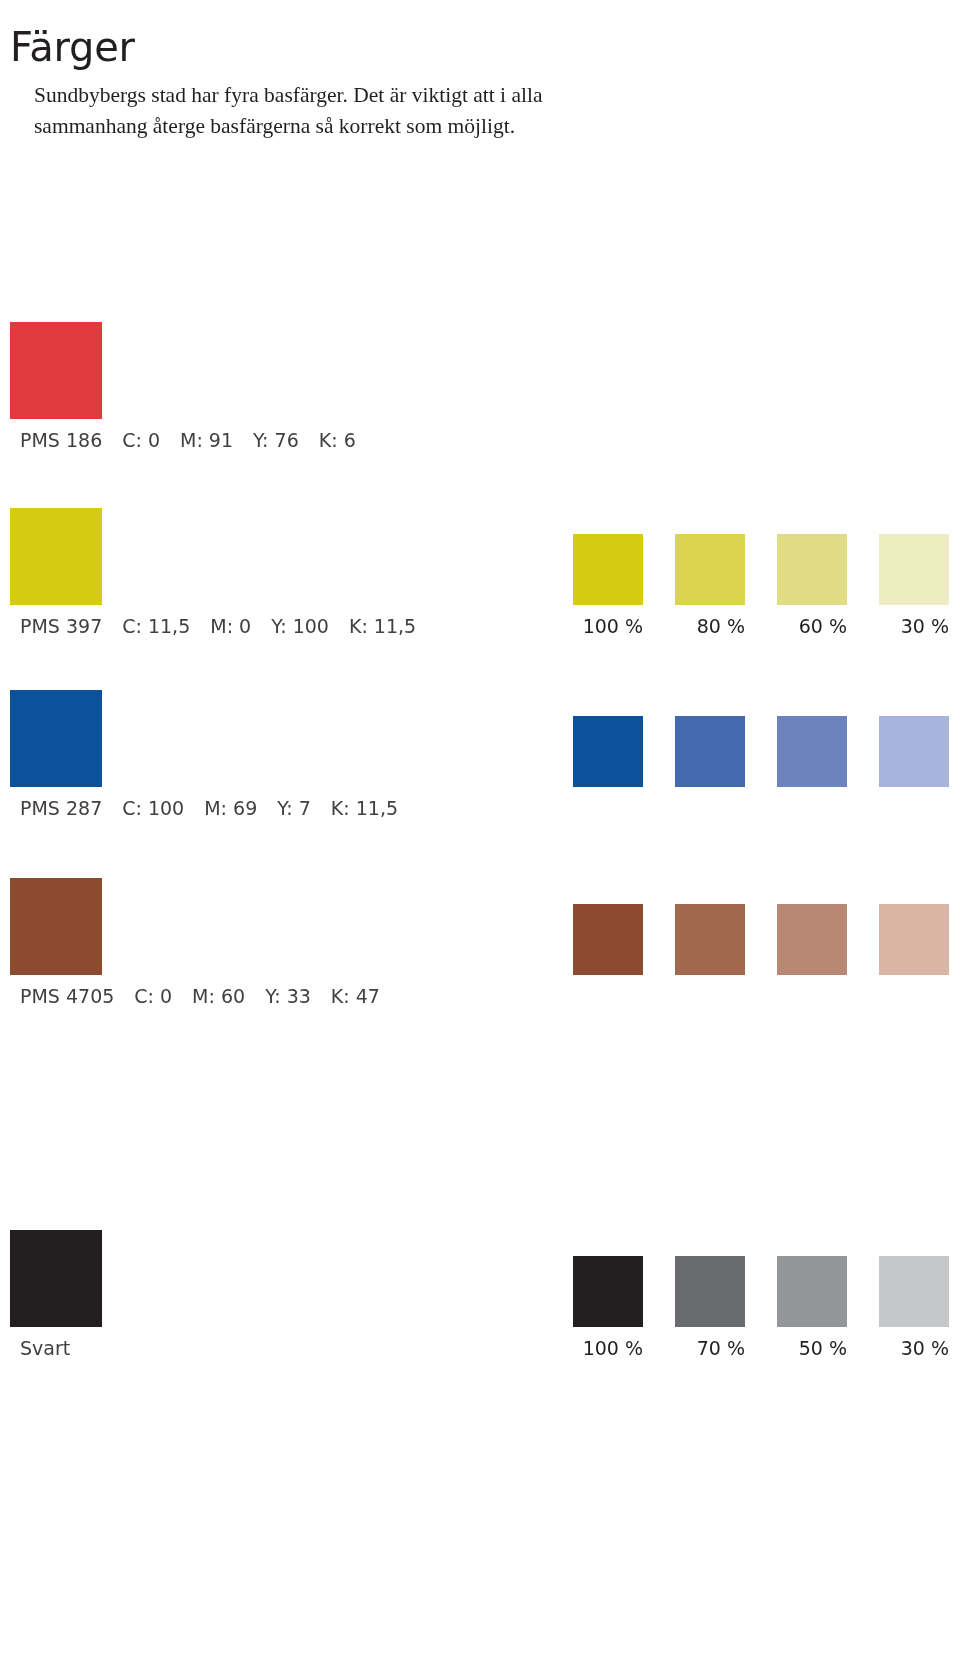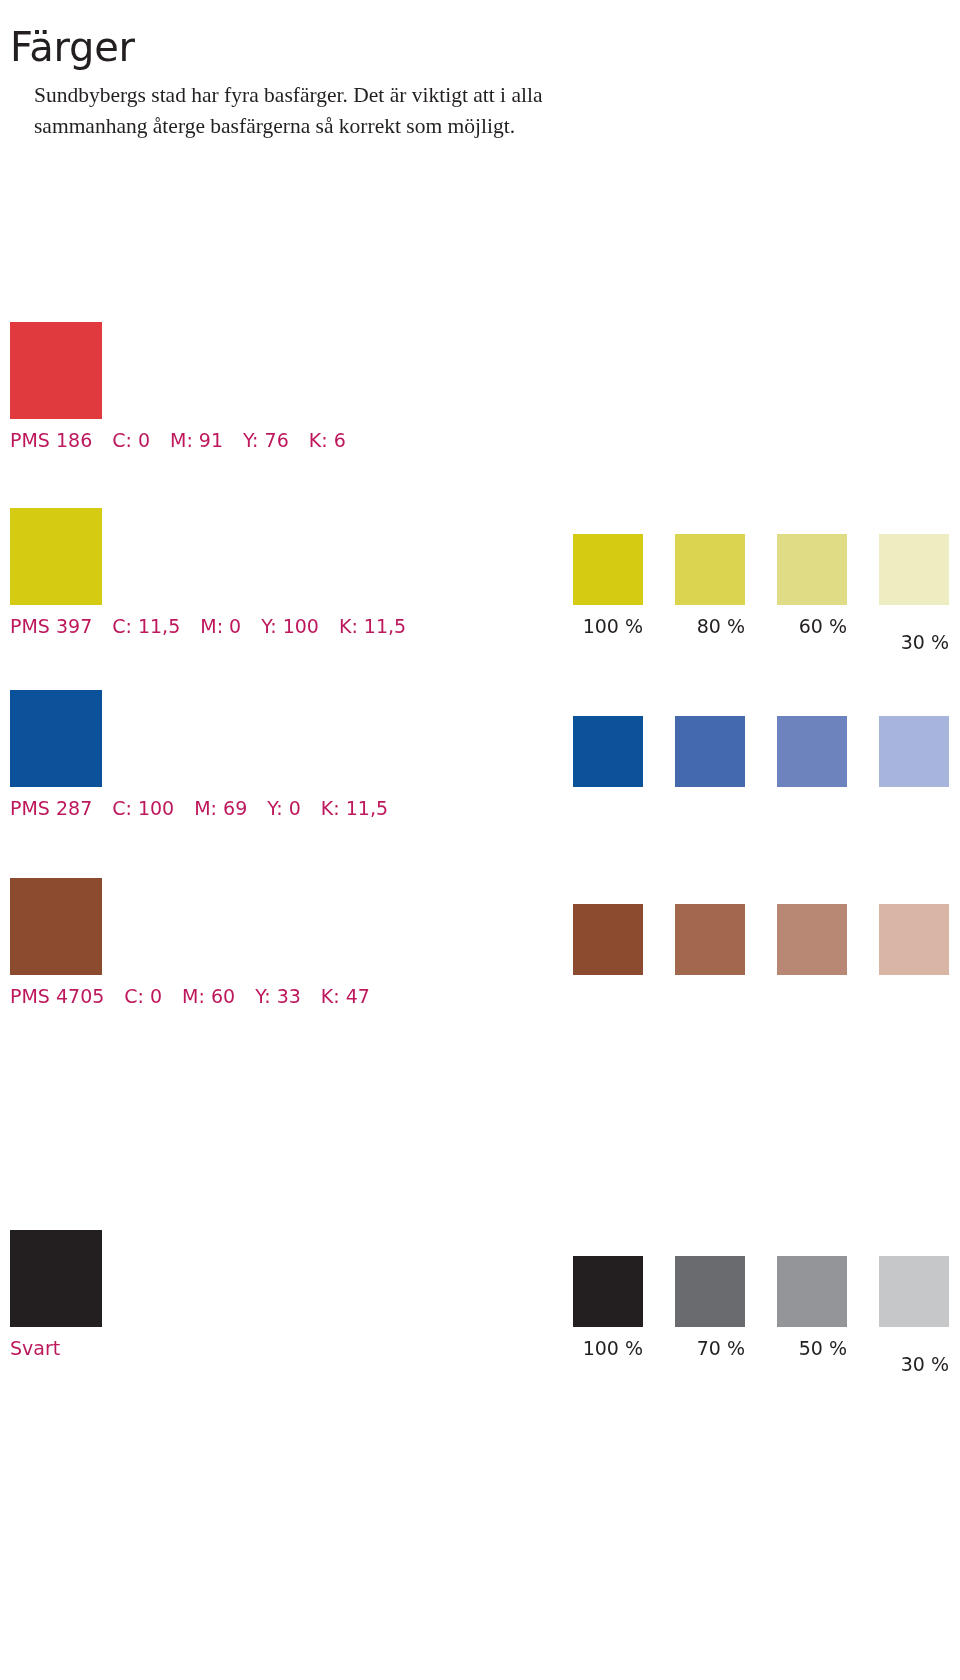"PMS 186 C: 0 M:" .row-label { color: #be185d -> #404040; left: 10px -> 20px }
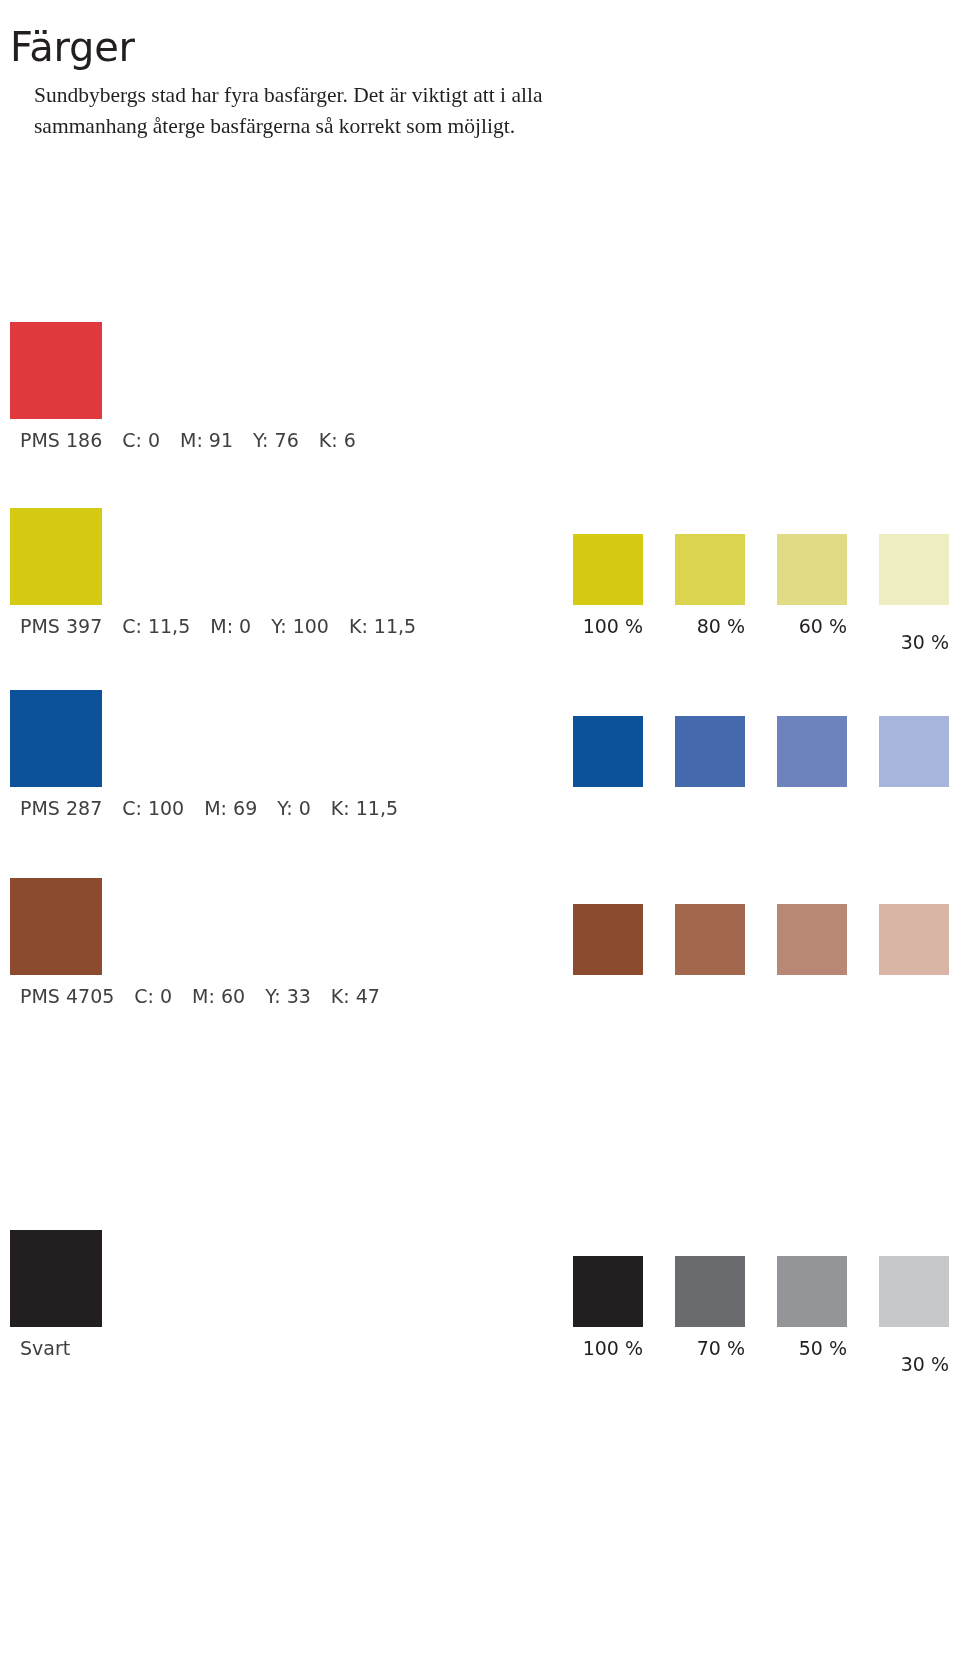"30 %" .pct.i3 { margin-top: 16px -> none }
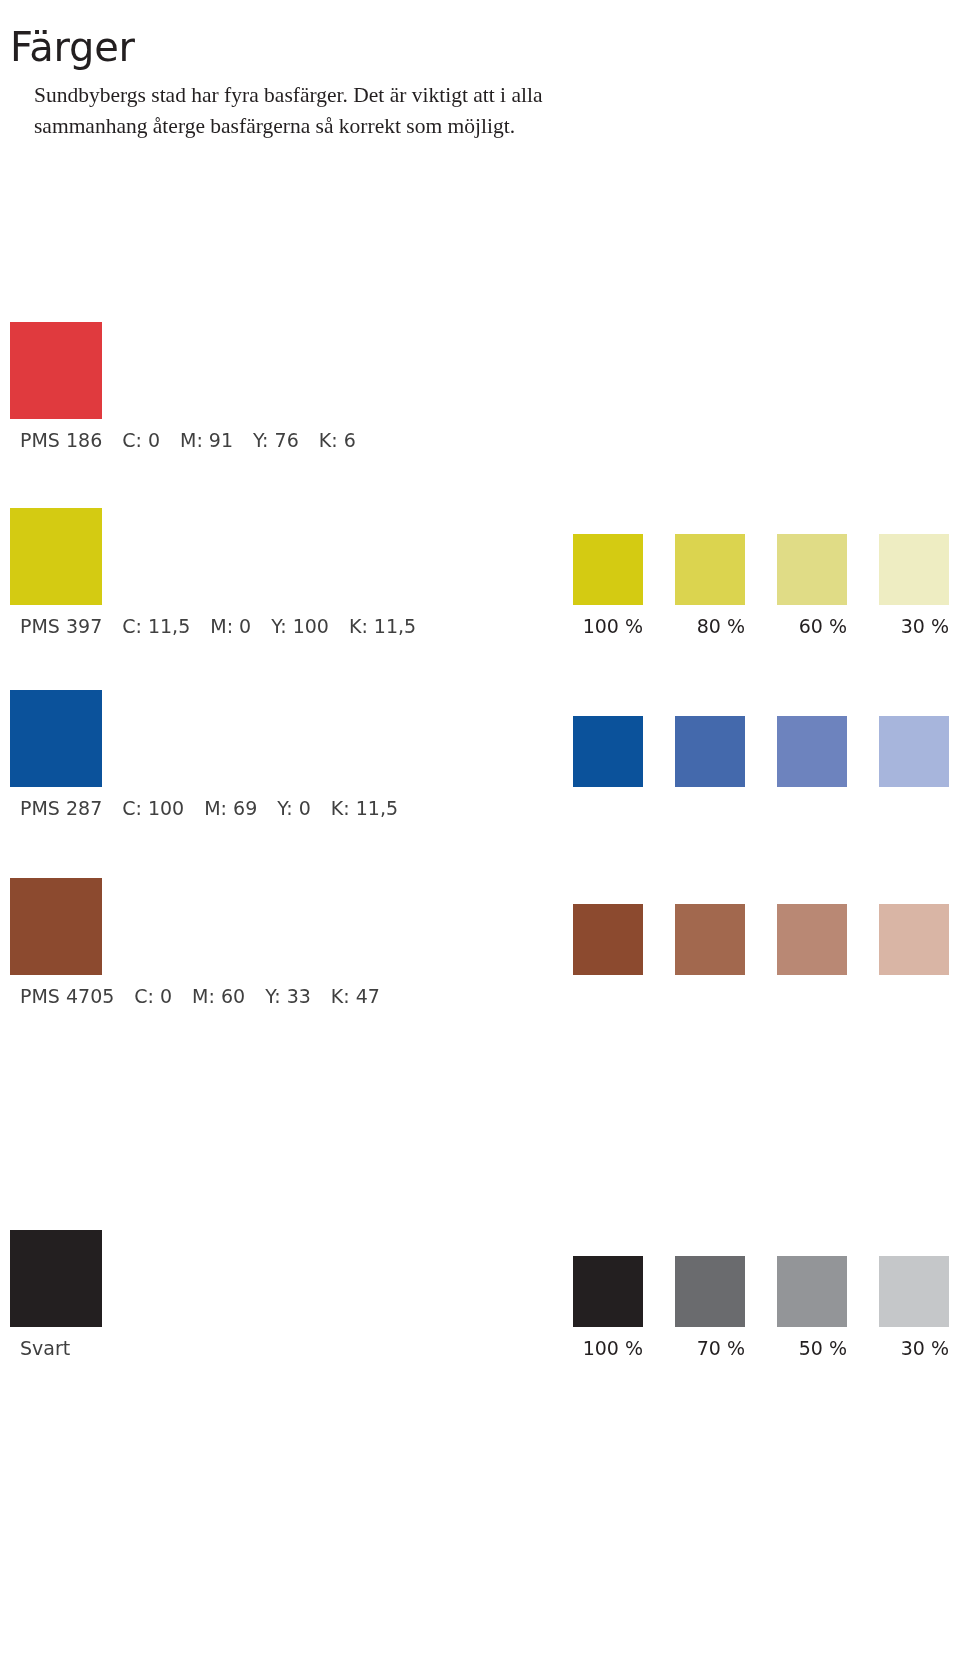"Y: 0" span.chan { text: 0 -> 7 }
